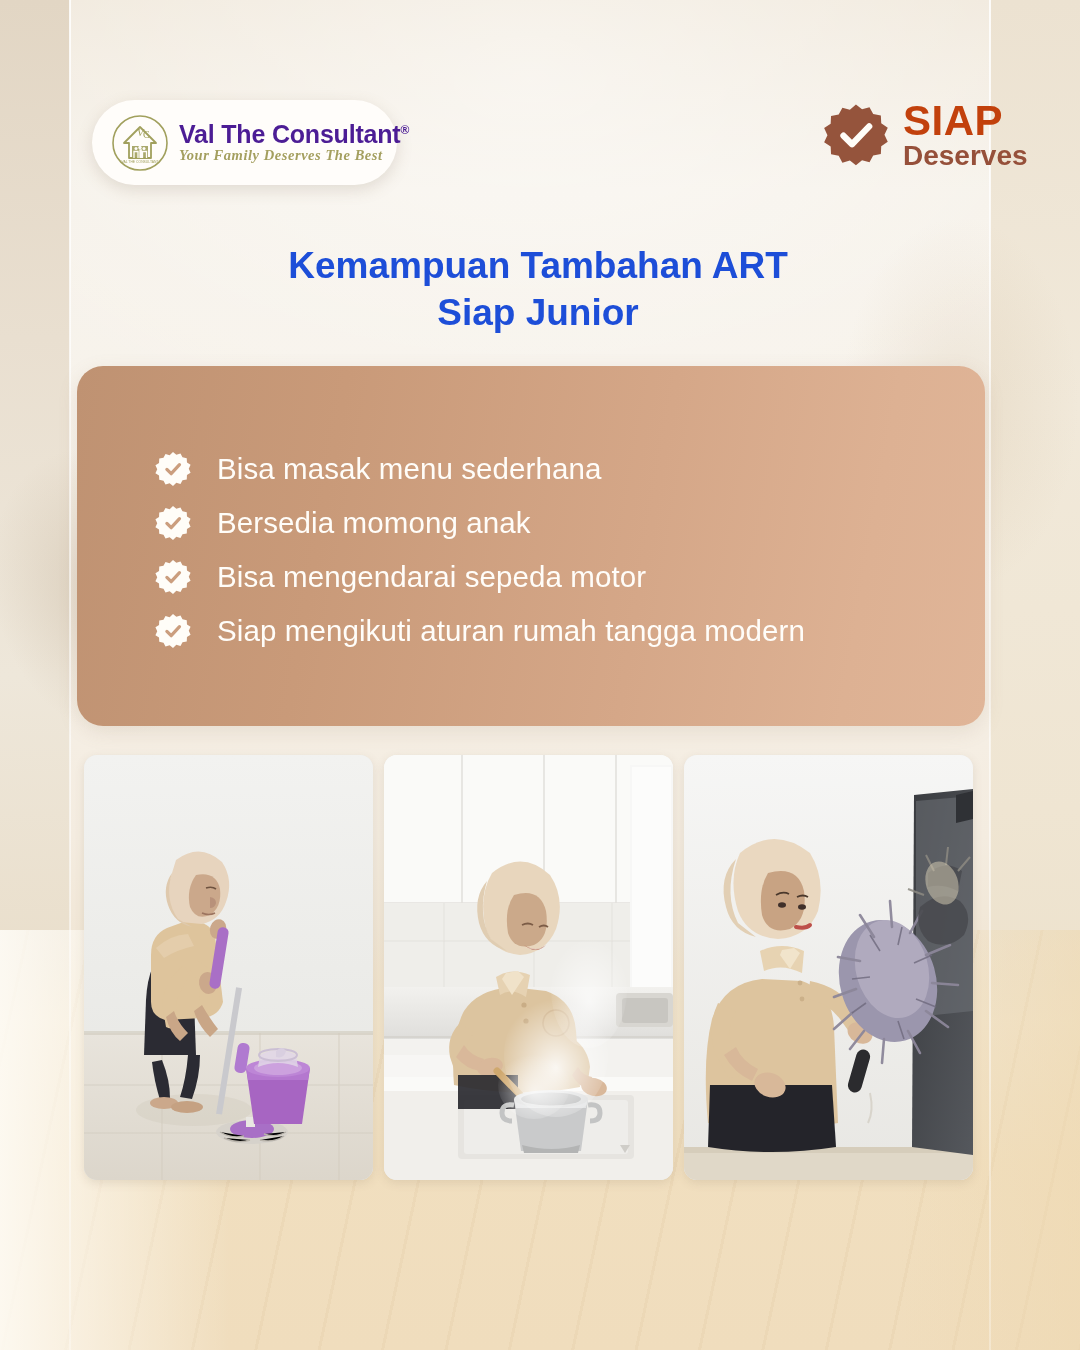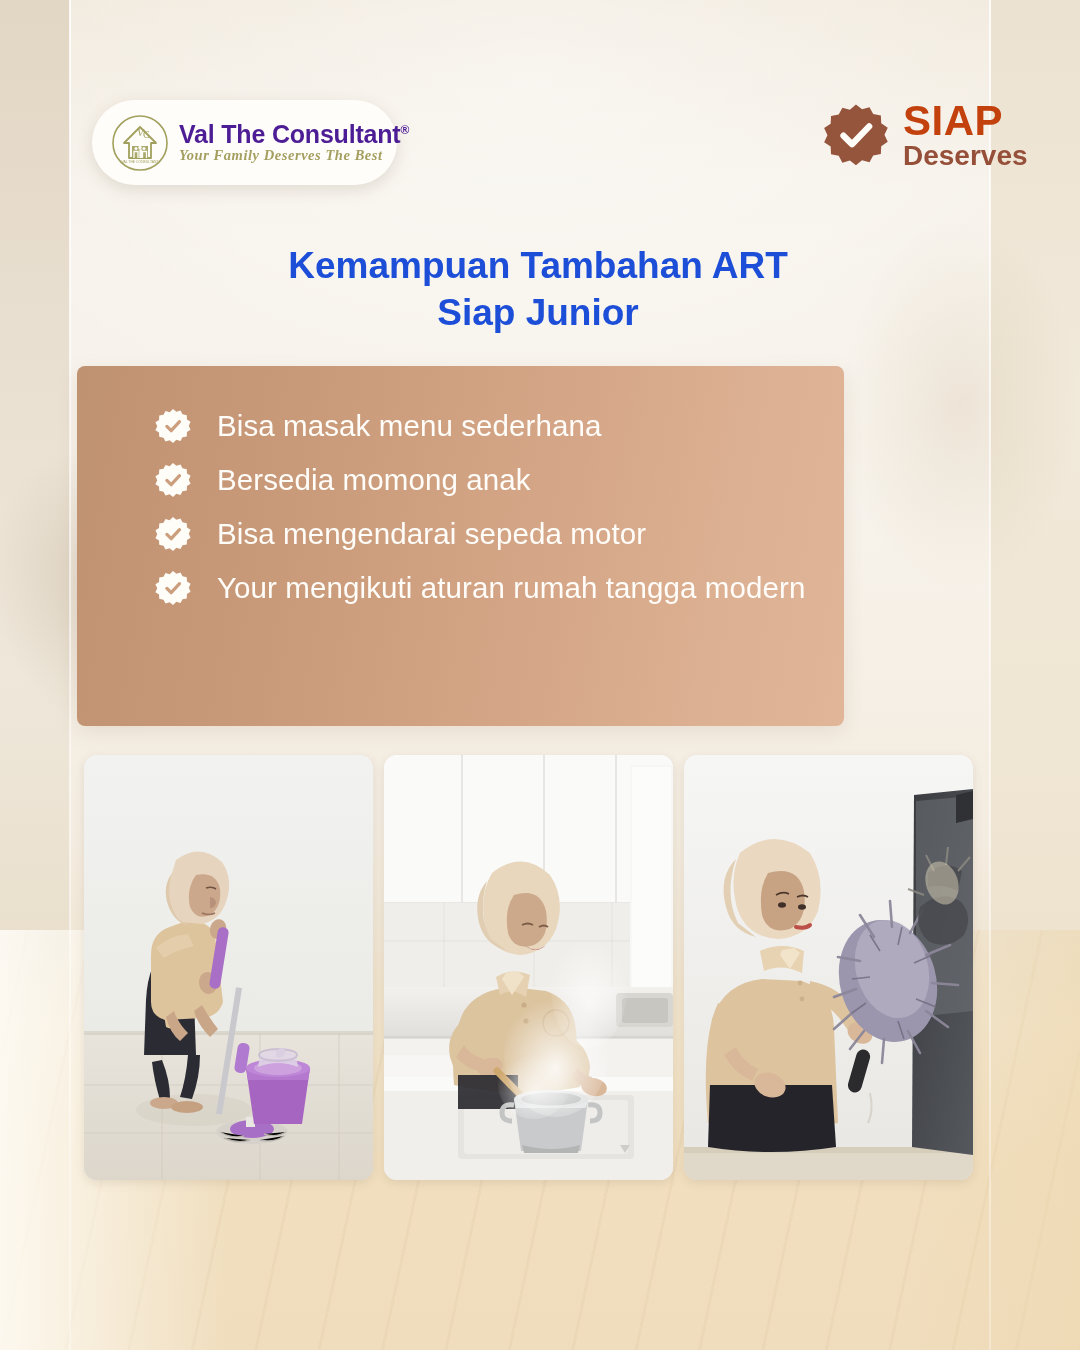"Bisa masak menu sederhana" .card { border-radius: 8px -> 26px; padding: 33px 0 0 78px -> 76px 0 0 78px; width: 767px -> 908px }
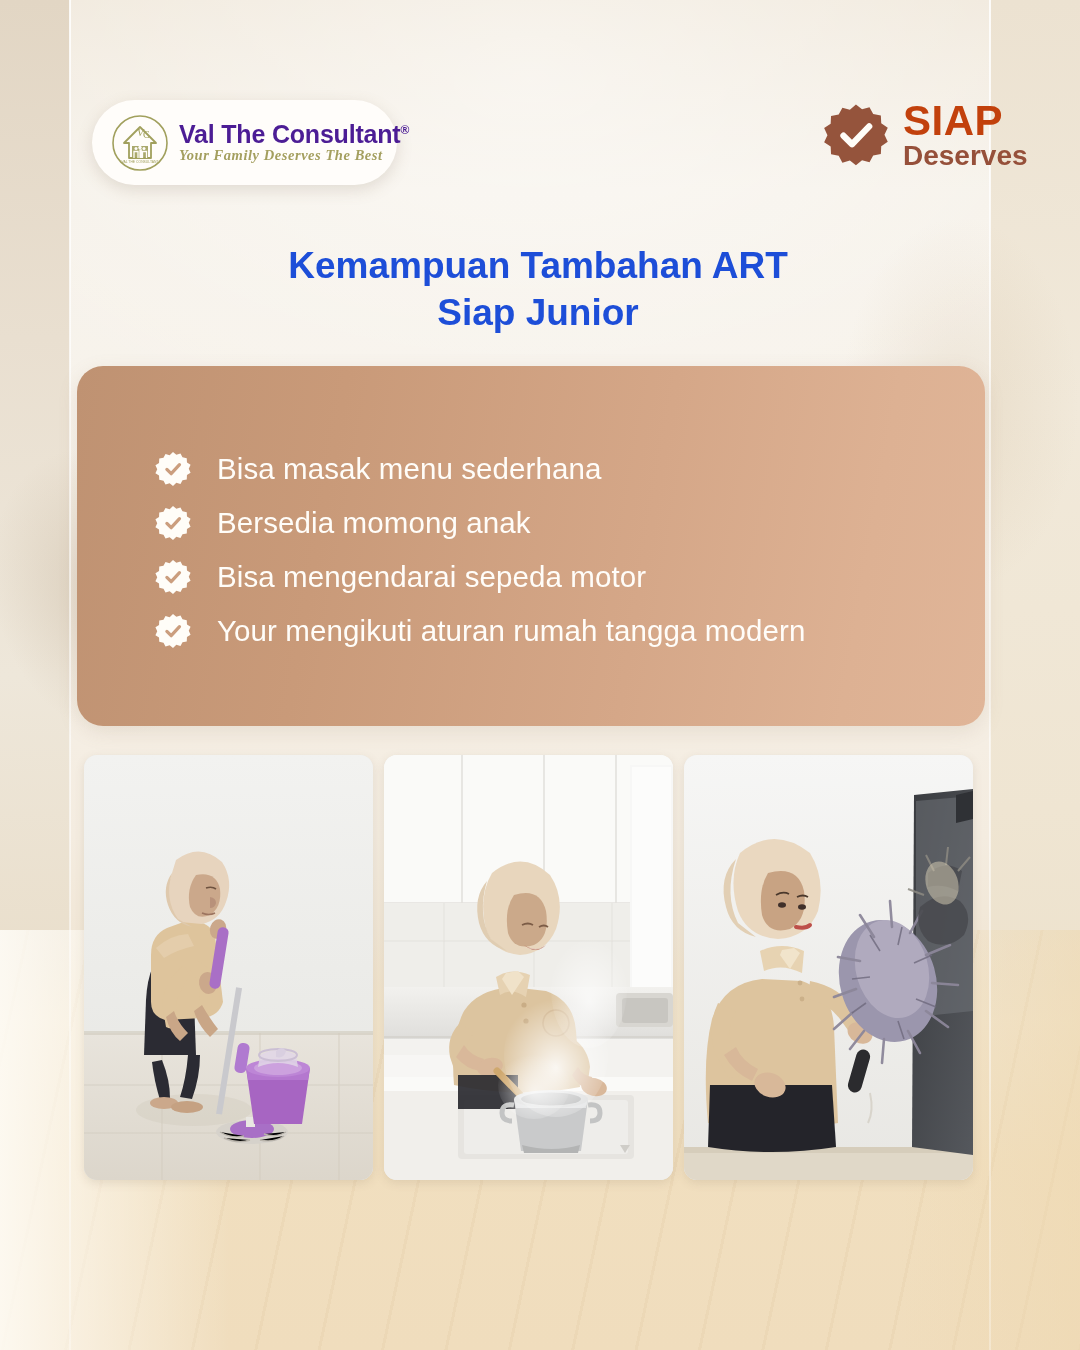"Your mengikuti aturan rumah tangga" span.li-text { text: Your -> Siap }
